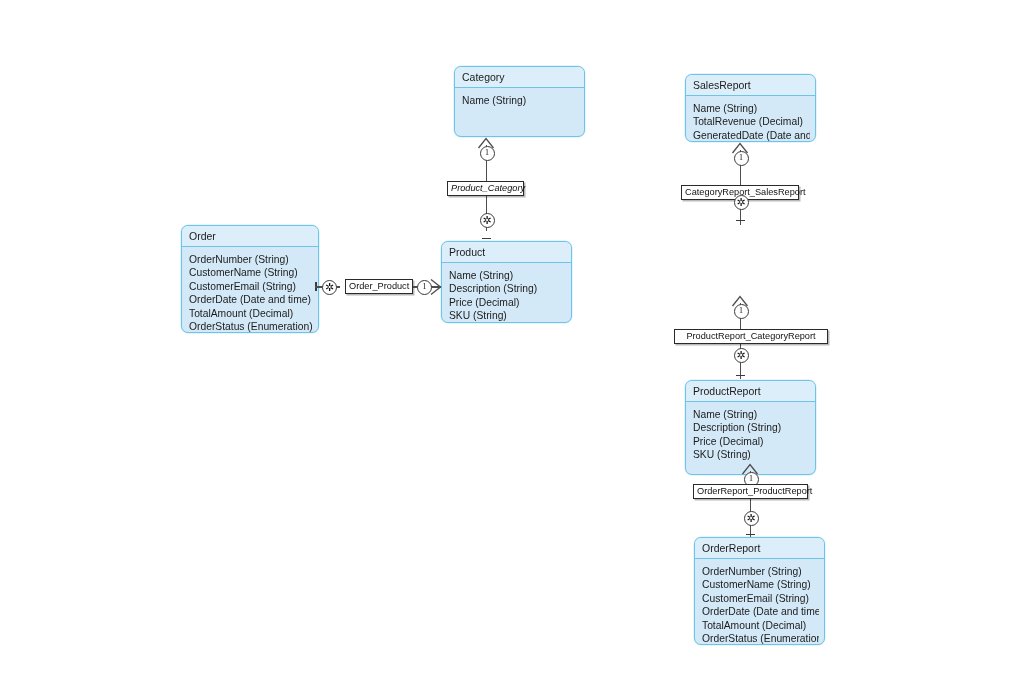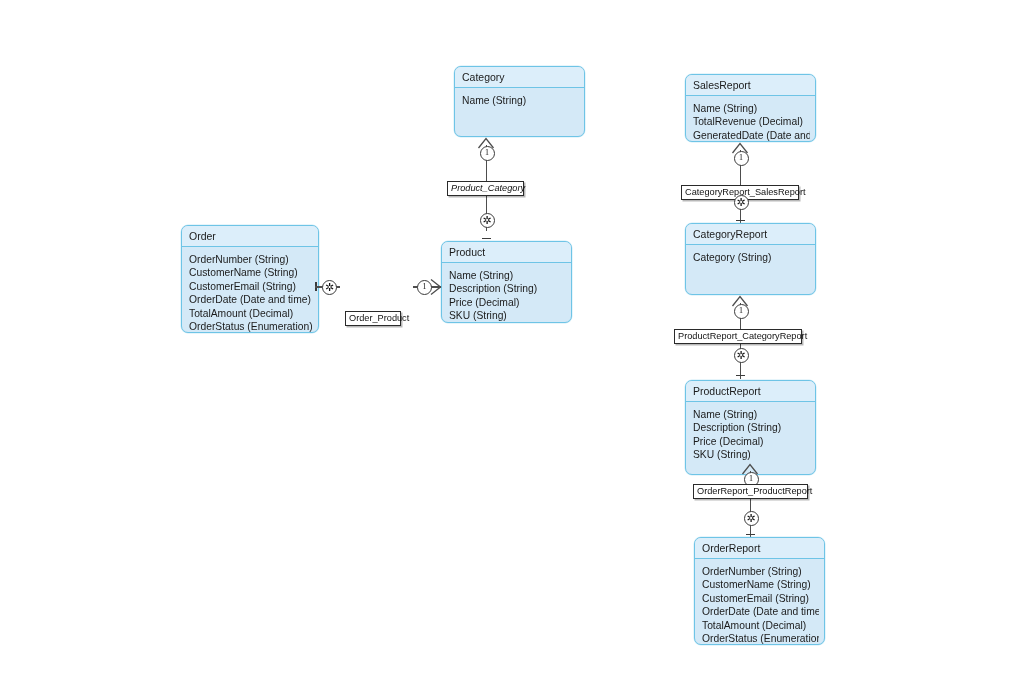"CategoryReport" div.entity { html: <div> <div>CategoryReport</div> <div> <div>Category (String)</div> </div> </div> -> none }
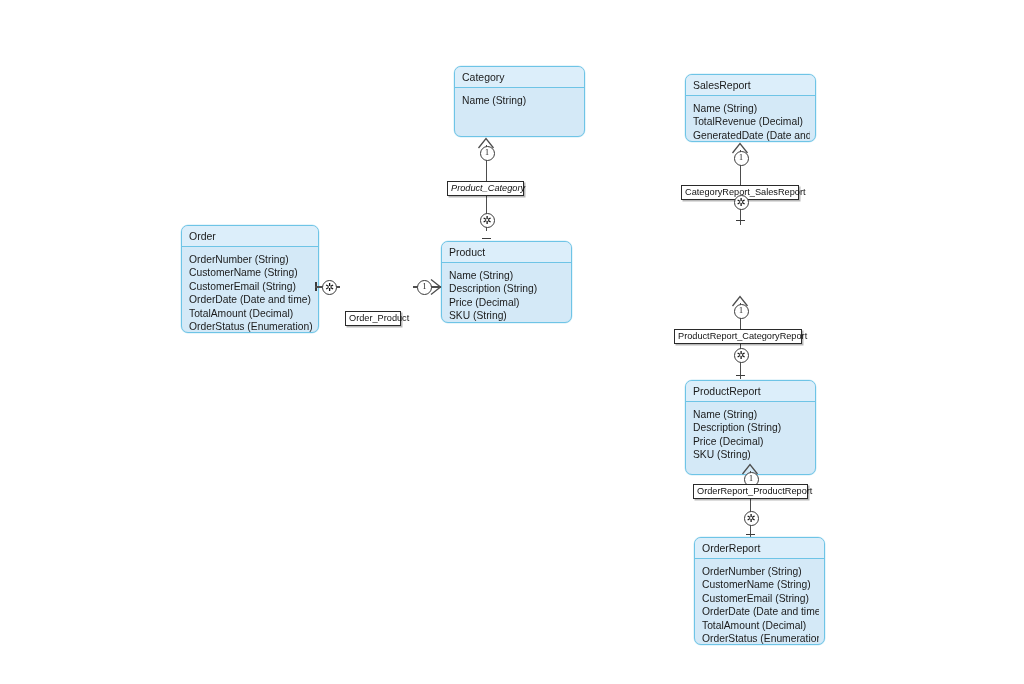"Order_Product" div.rel-label { margin-top: 32px -> none; width: 56px -> 68px }
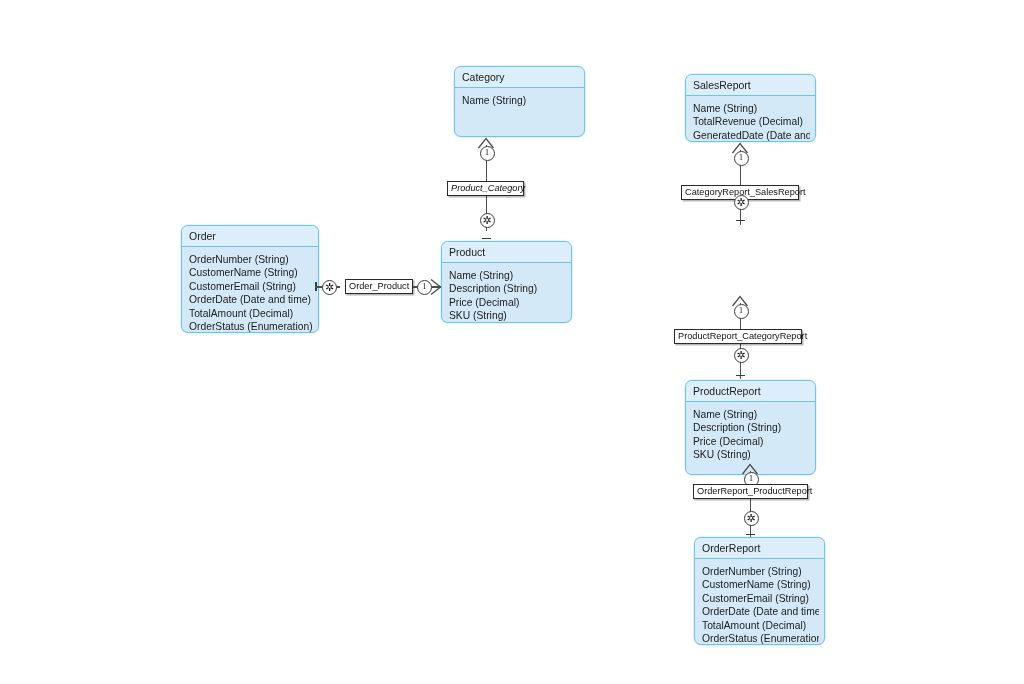"ProductReport_CategoryReport" div.rel-label { width: 128px -> 154px }
